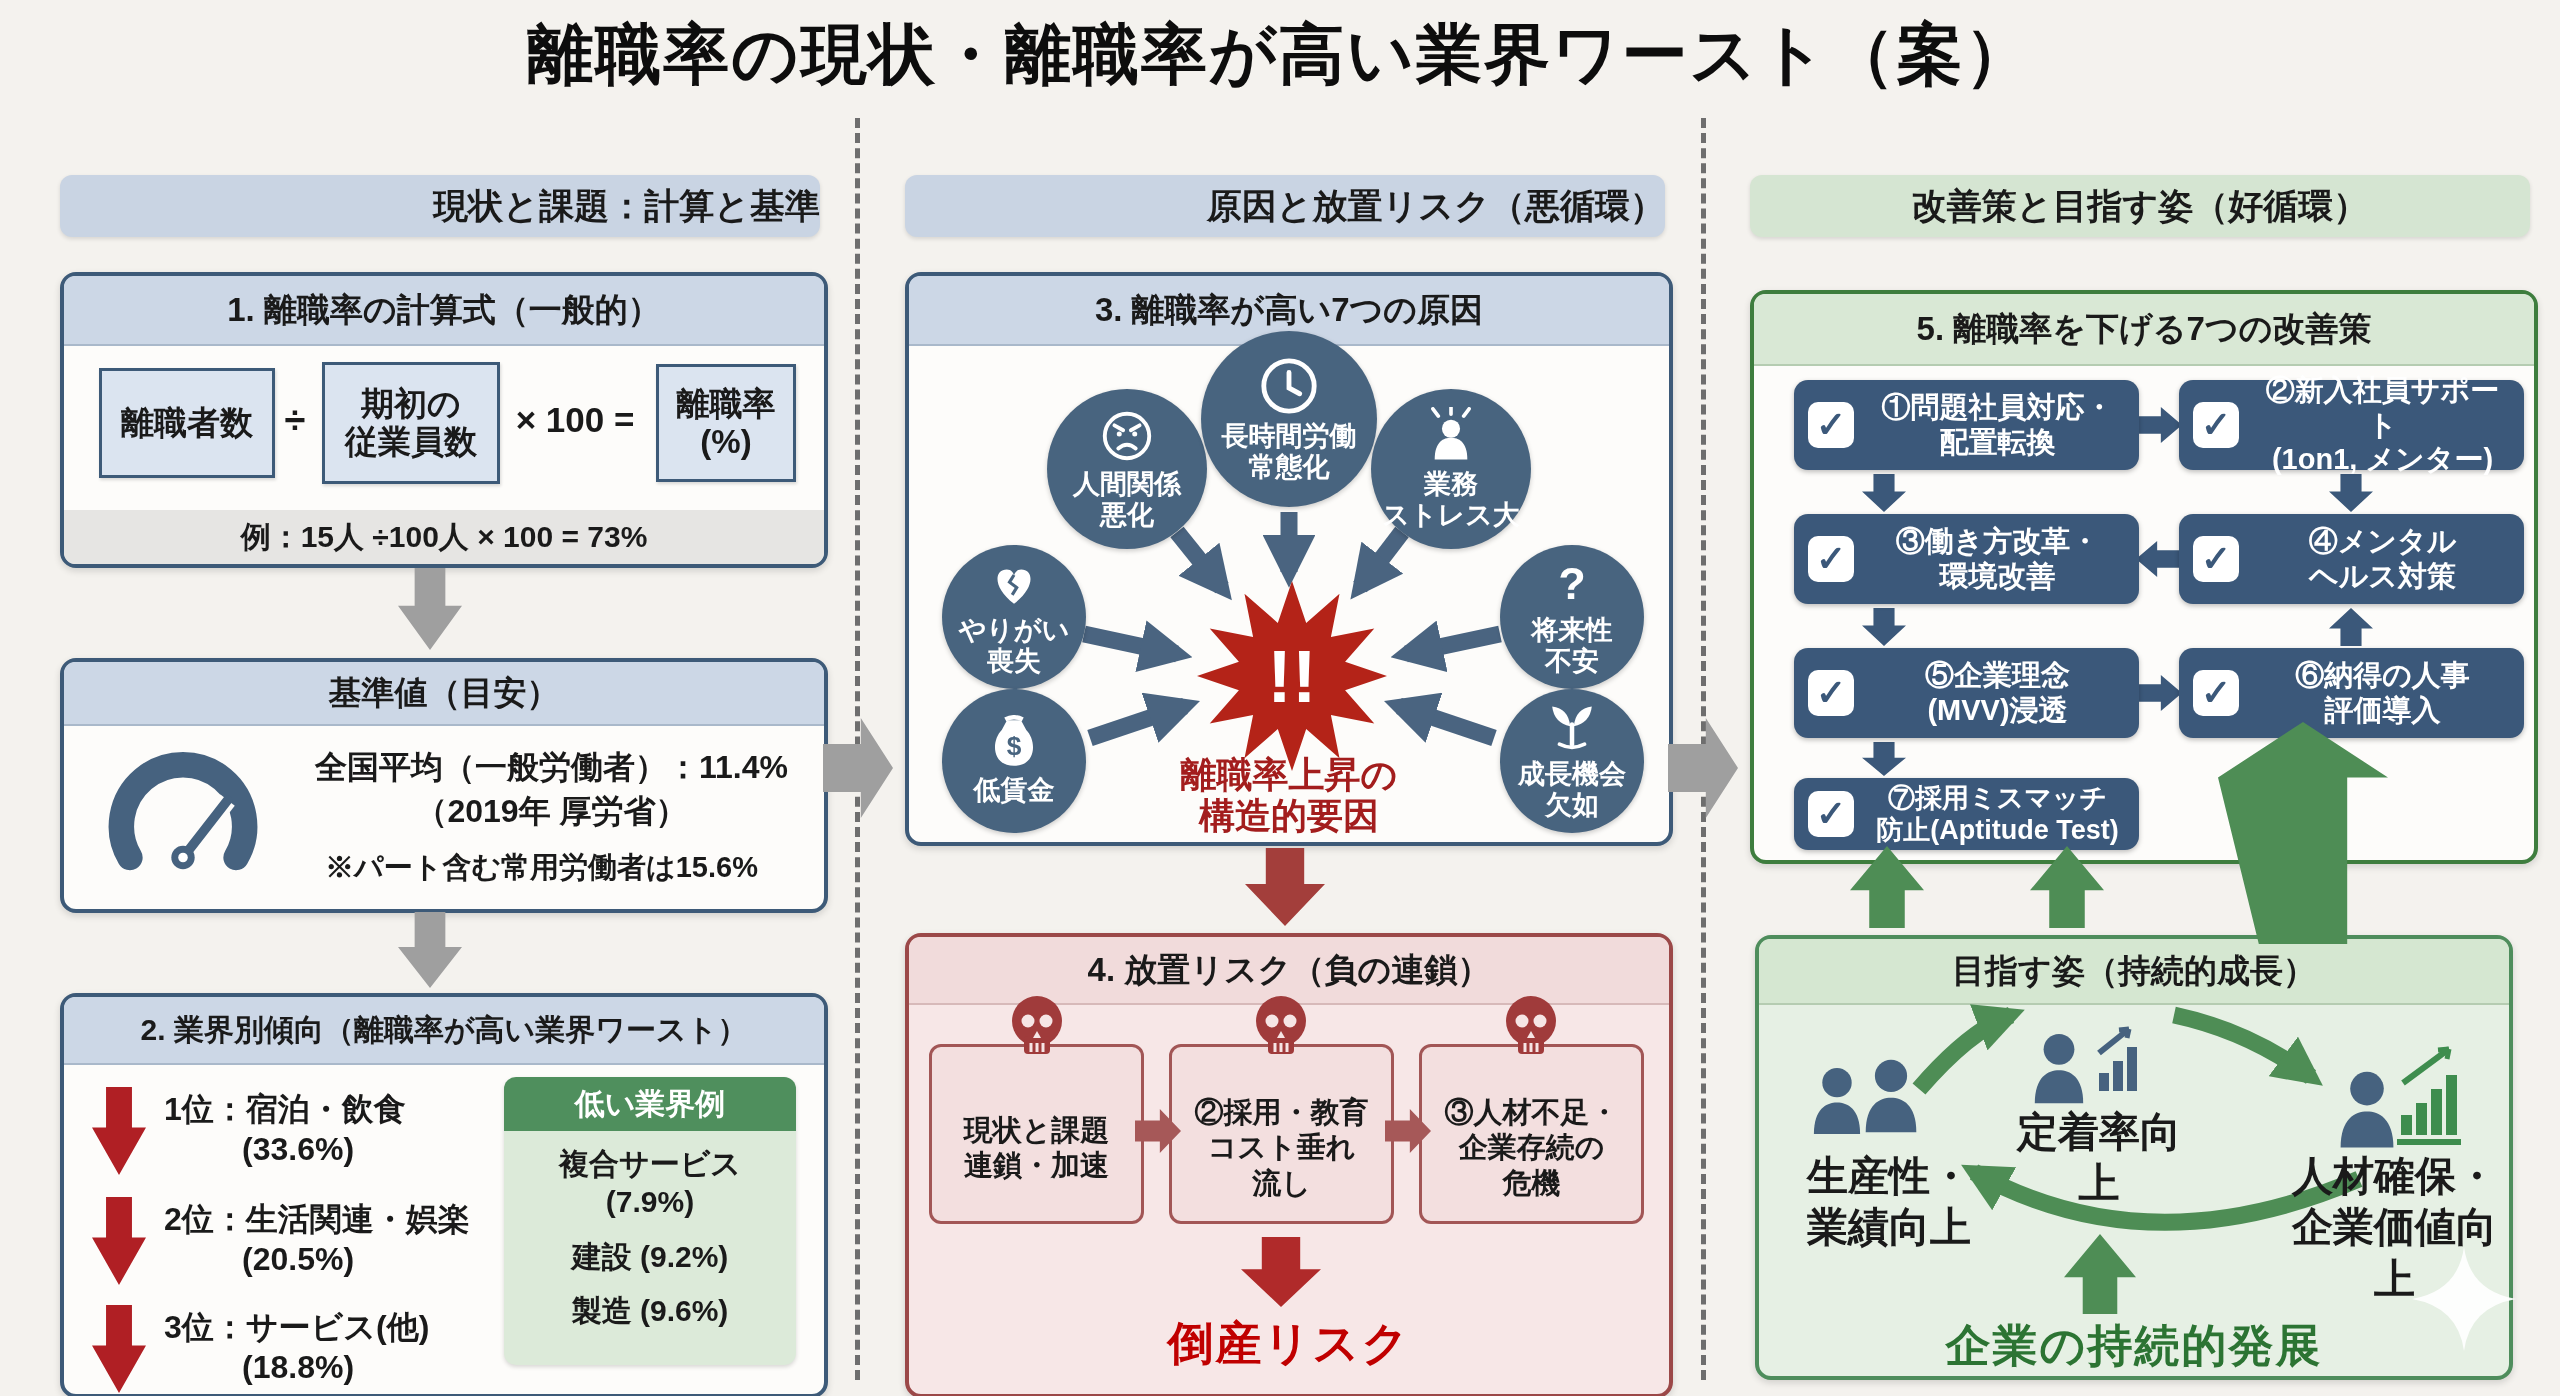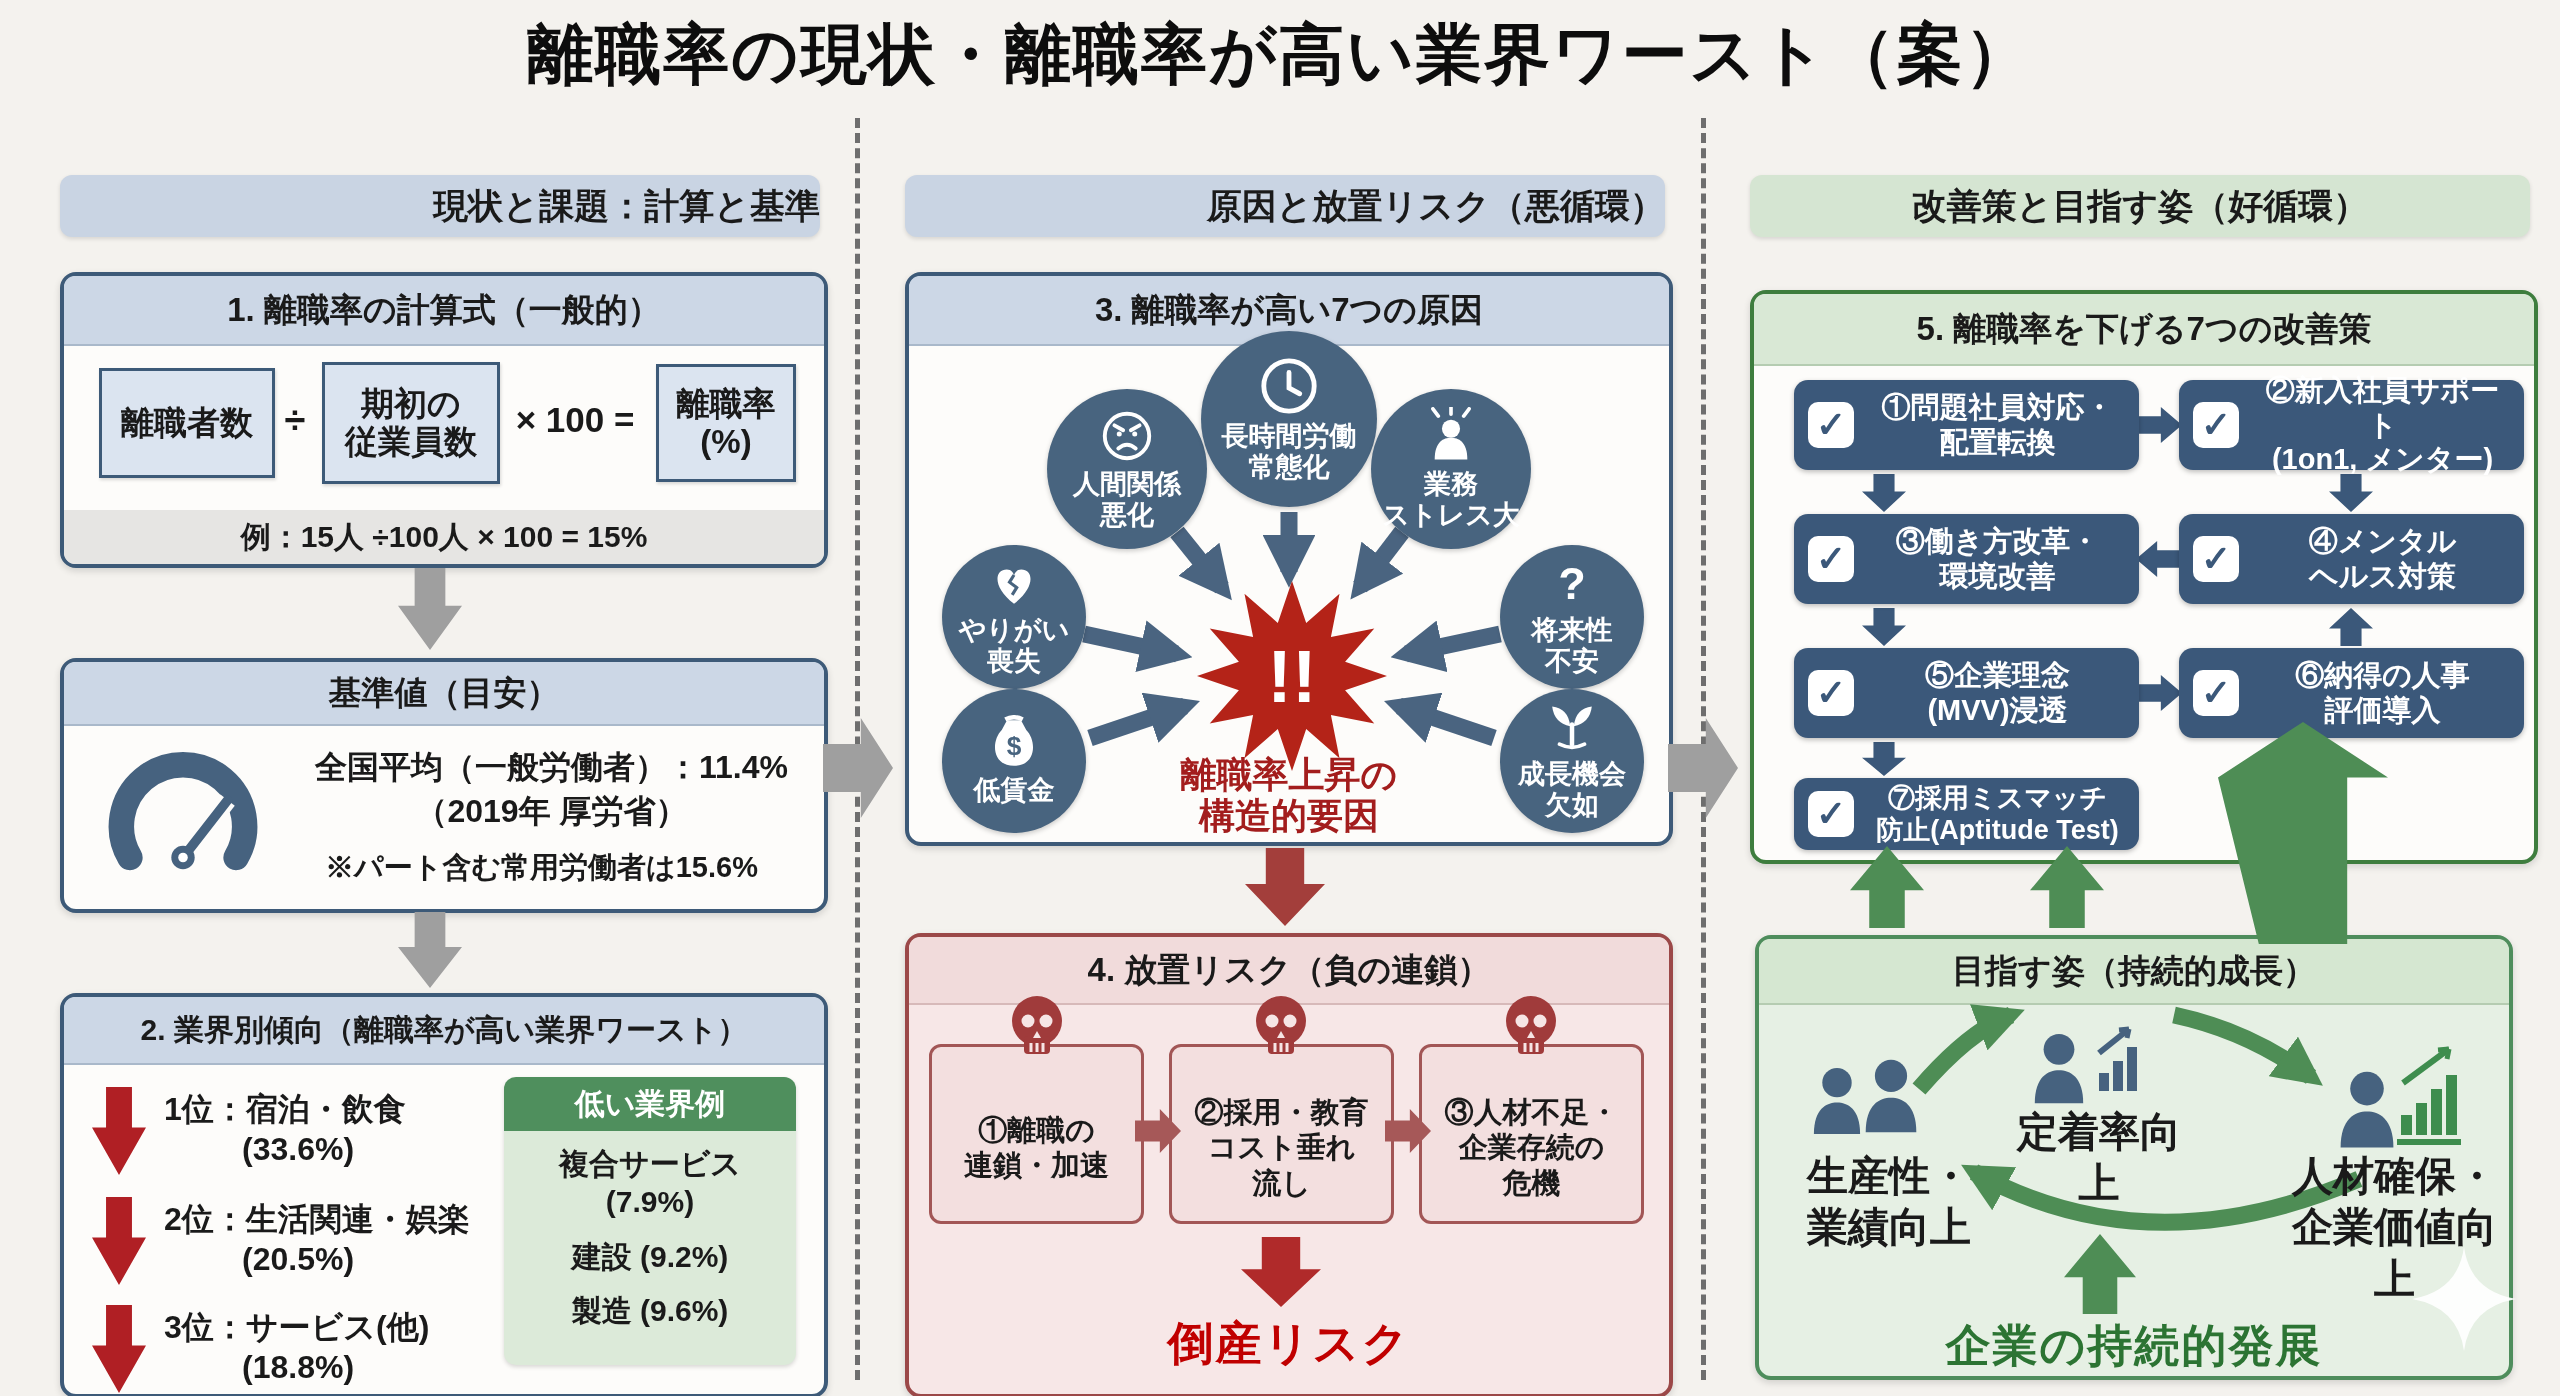"例：15人 ÷100人 × 100 =" div.fexample { text: 15% -> 73% }
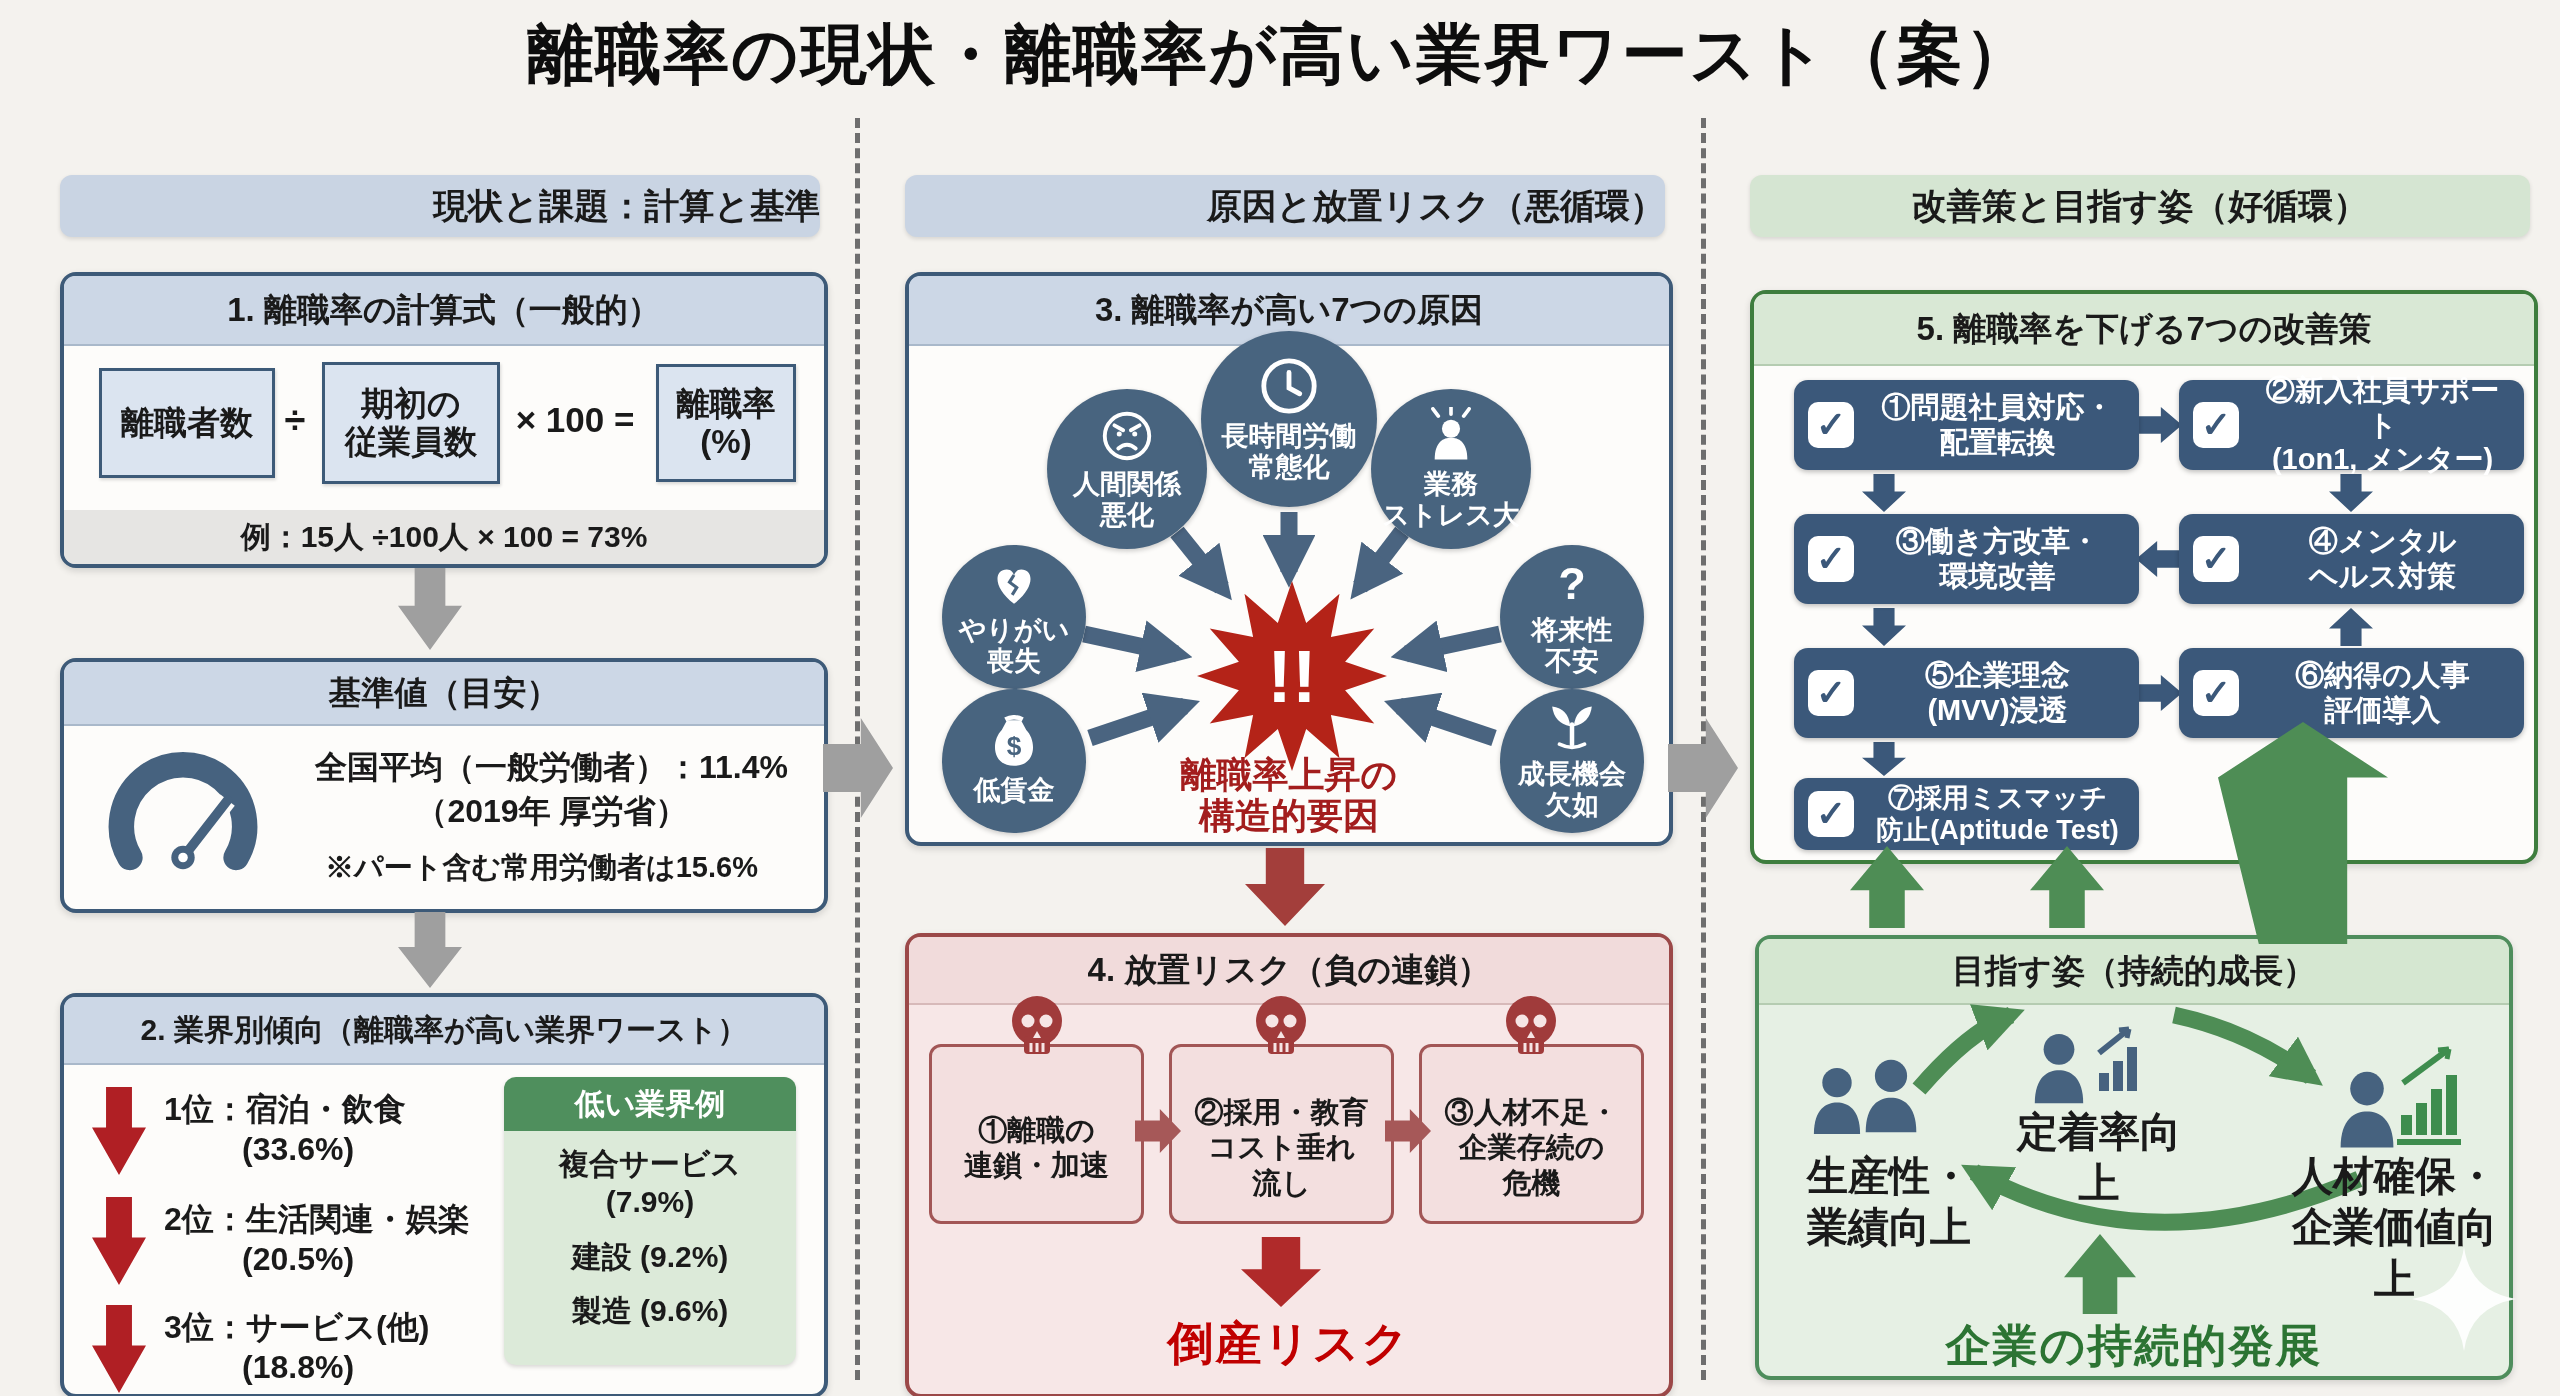"①離職の" div.riskbox { text: ①離職の -> 現状と課題 }
